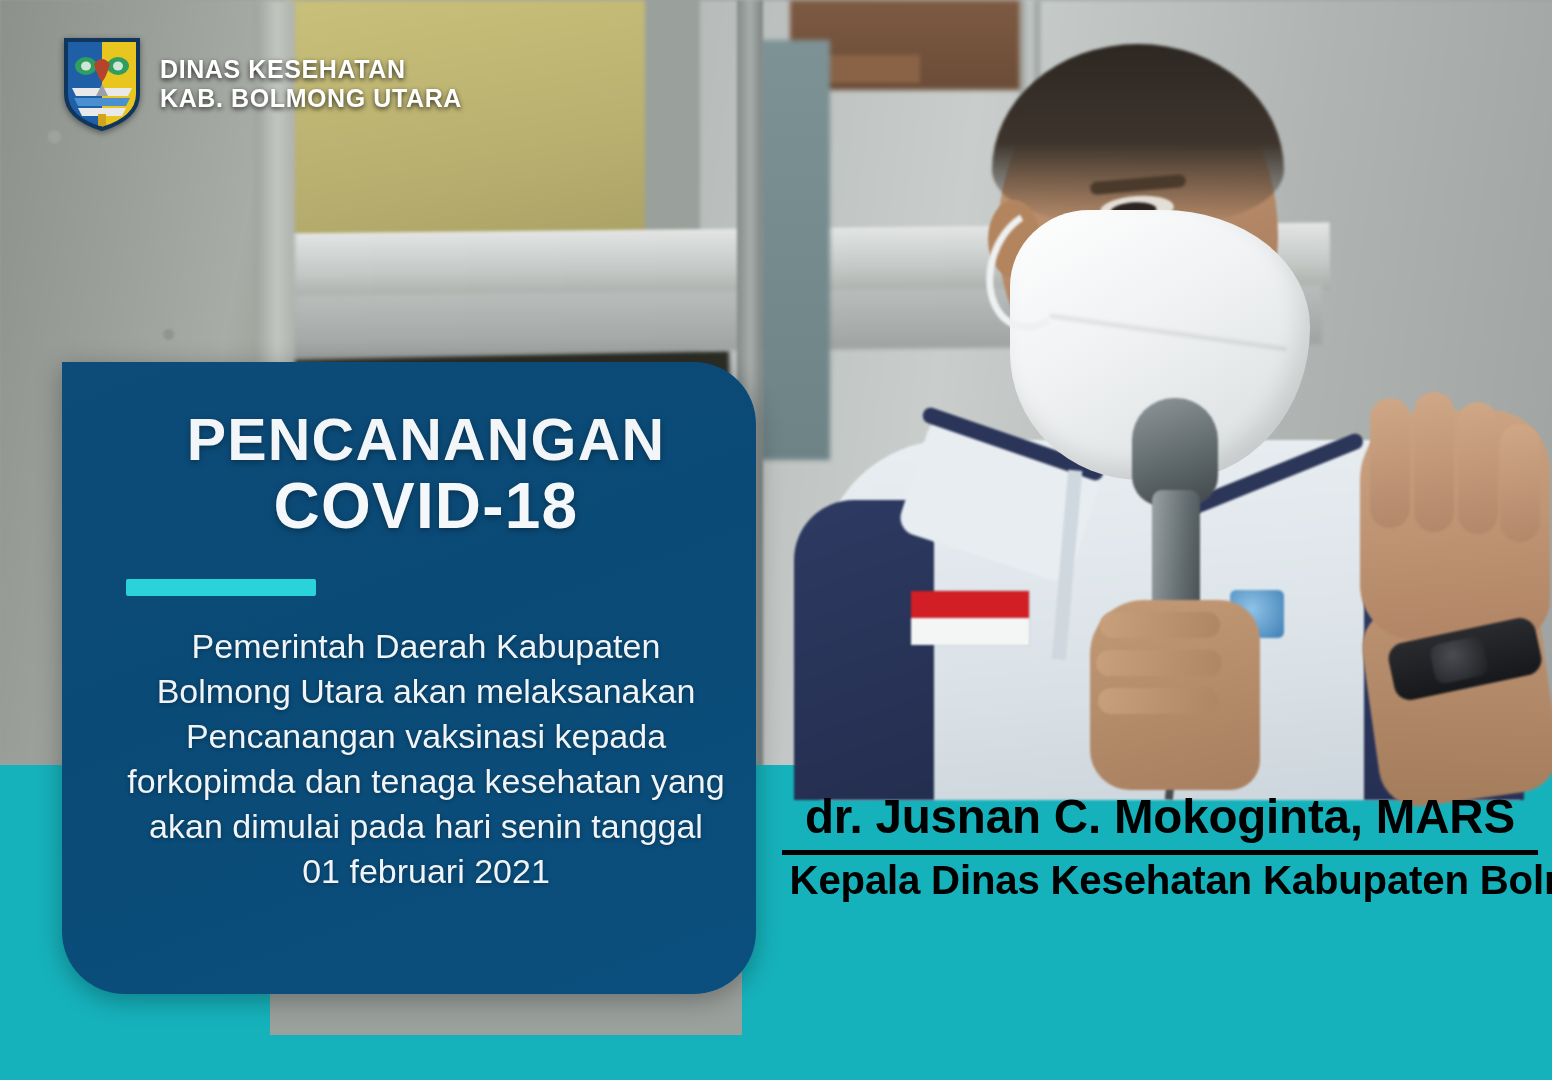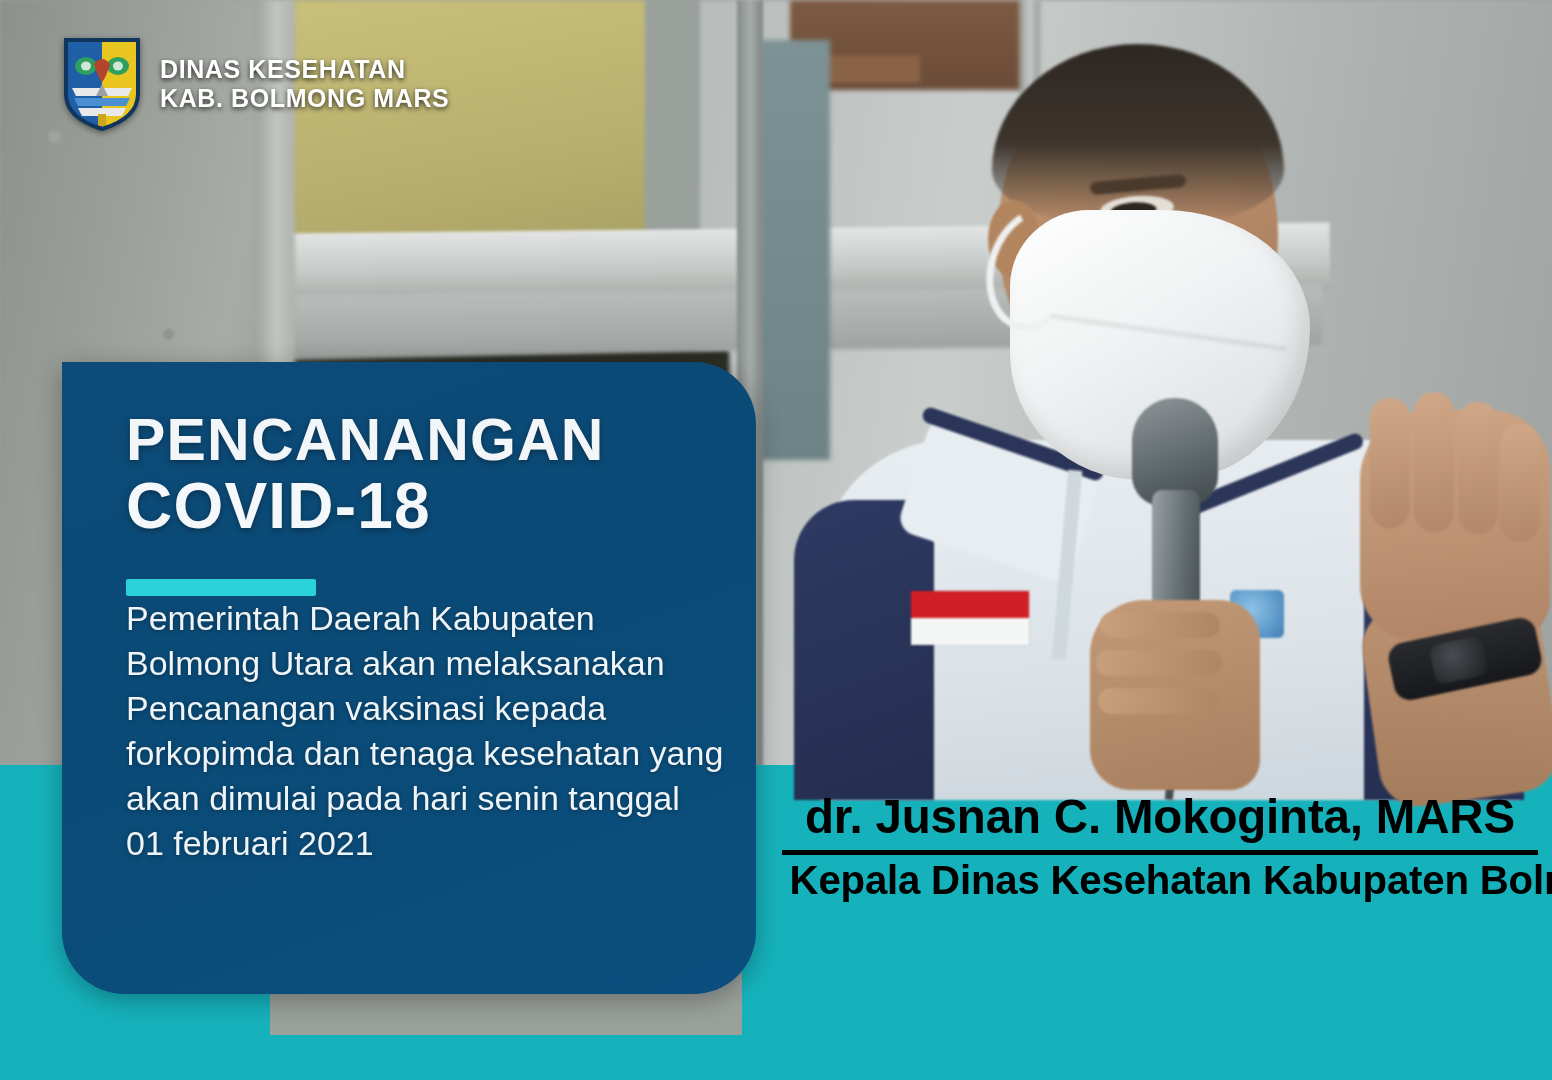"KAB. BOLMONG MARS" div.org-text { text: MARS -> UTARA }
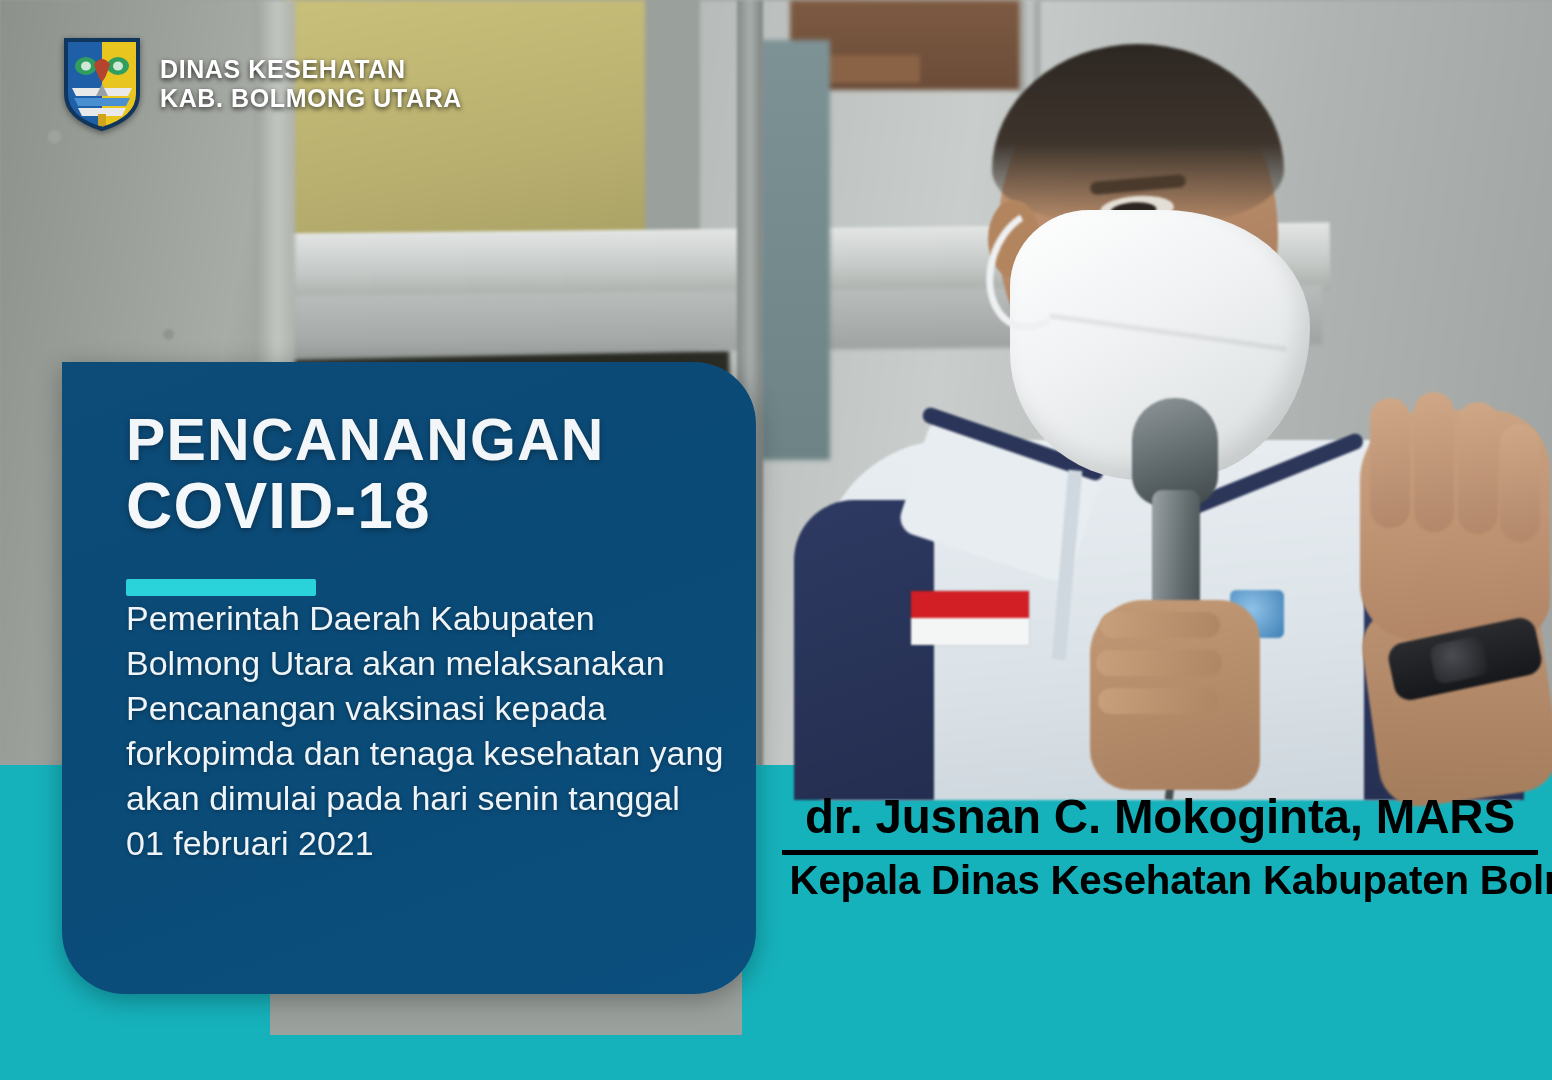"PENCANANGAN" .panel { text-align: none -> center }
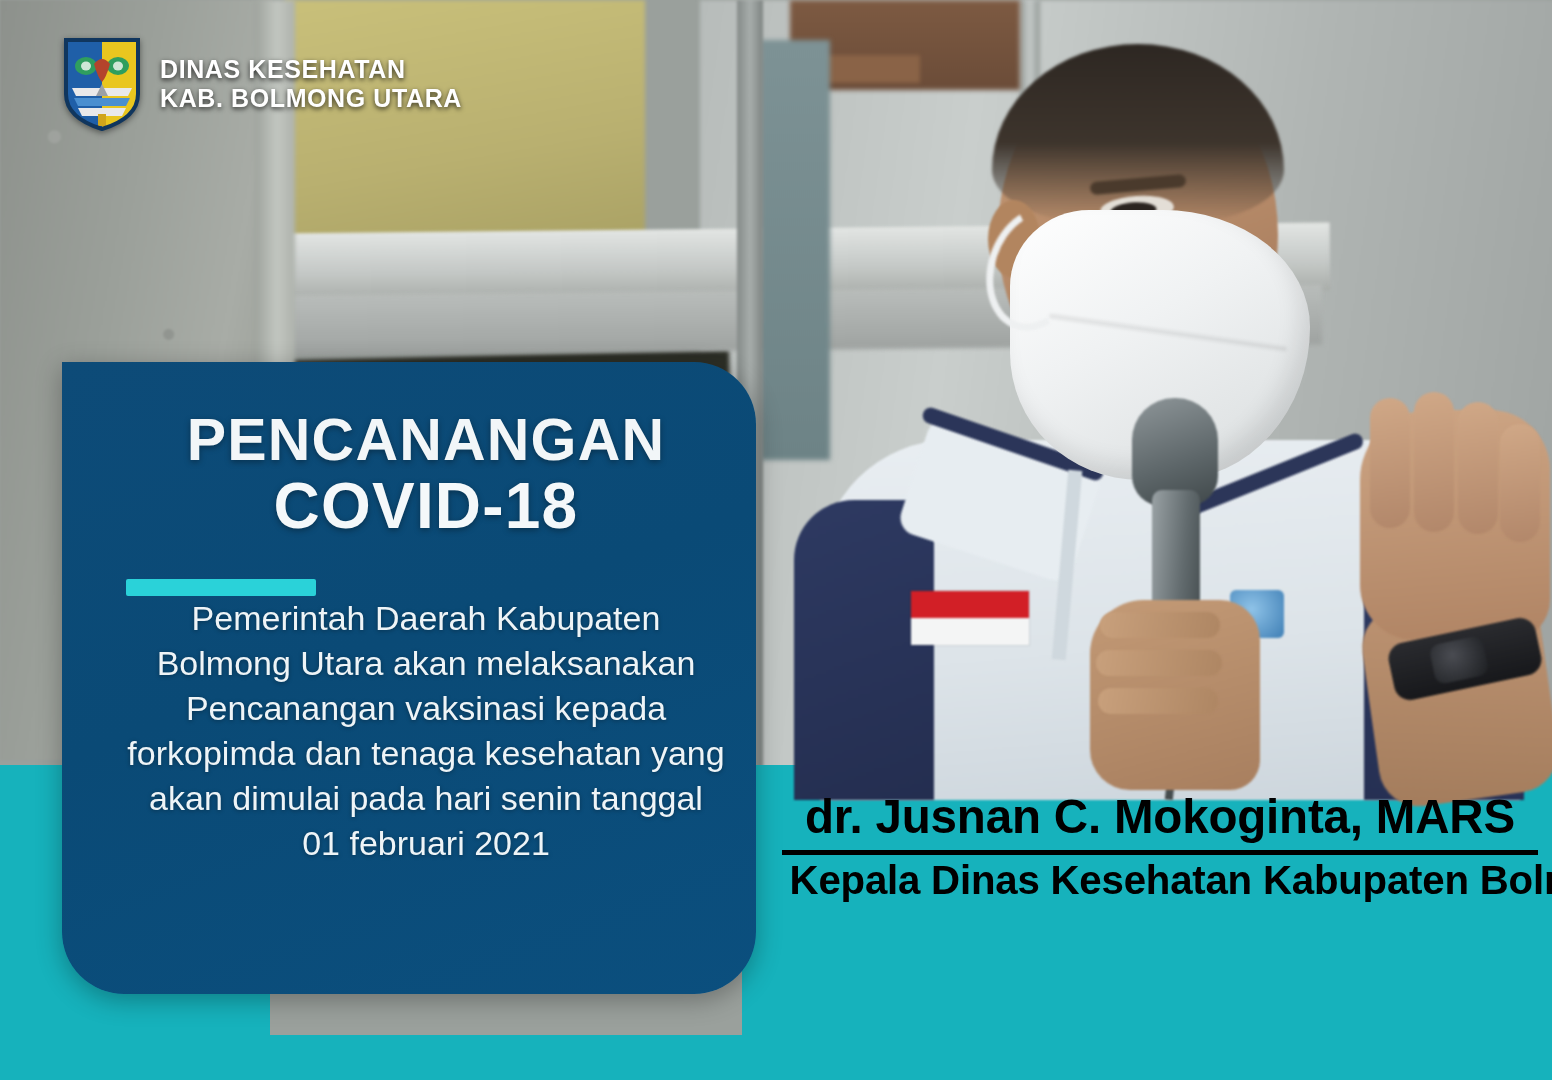"Pemerintah Daerah Kabupaten Bolmong" .body-copy { margin-top: none -> 28px }
